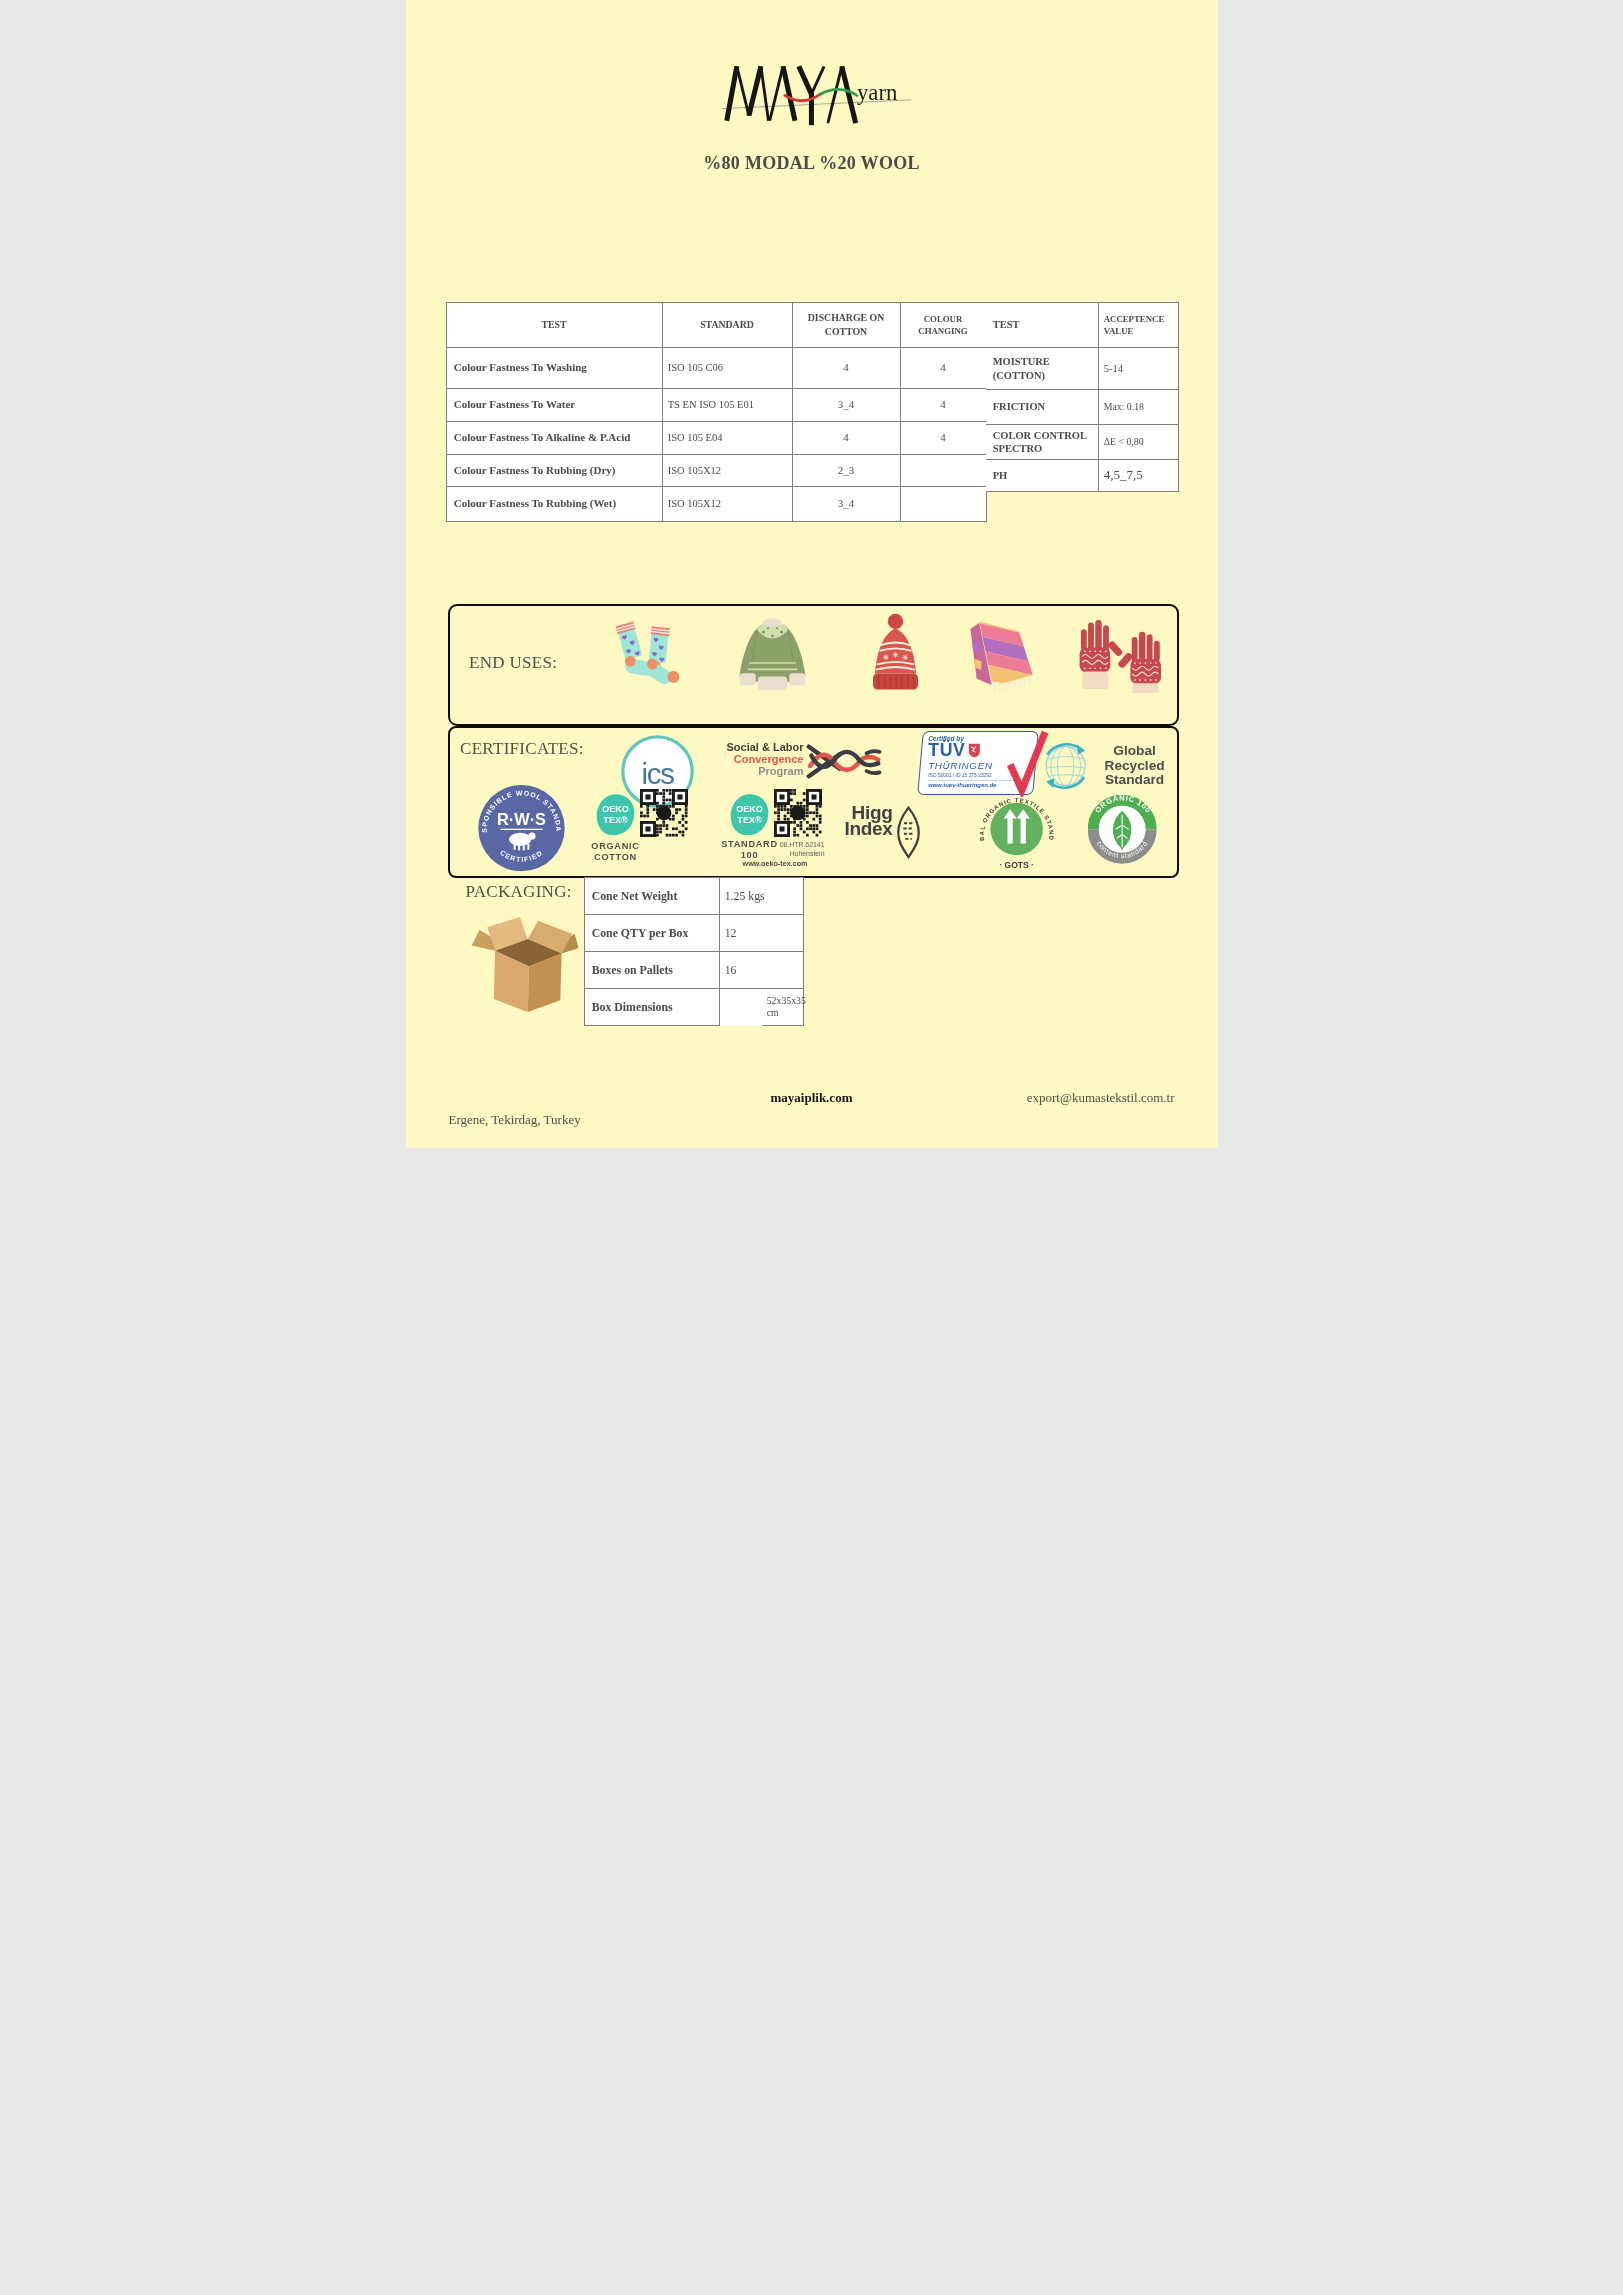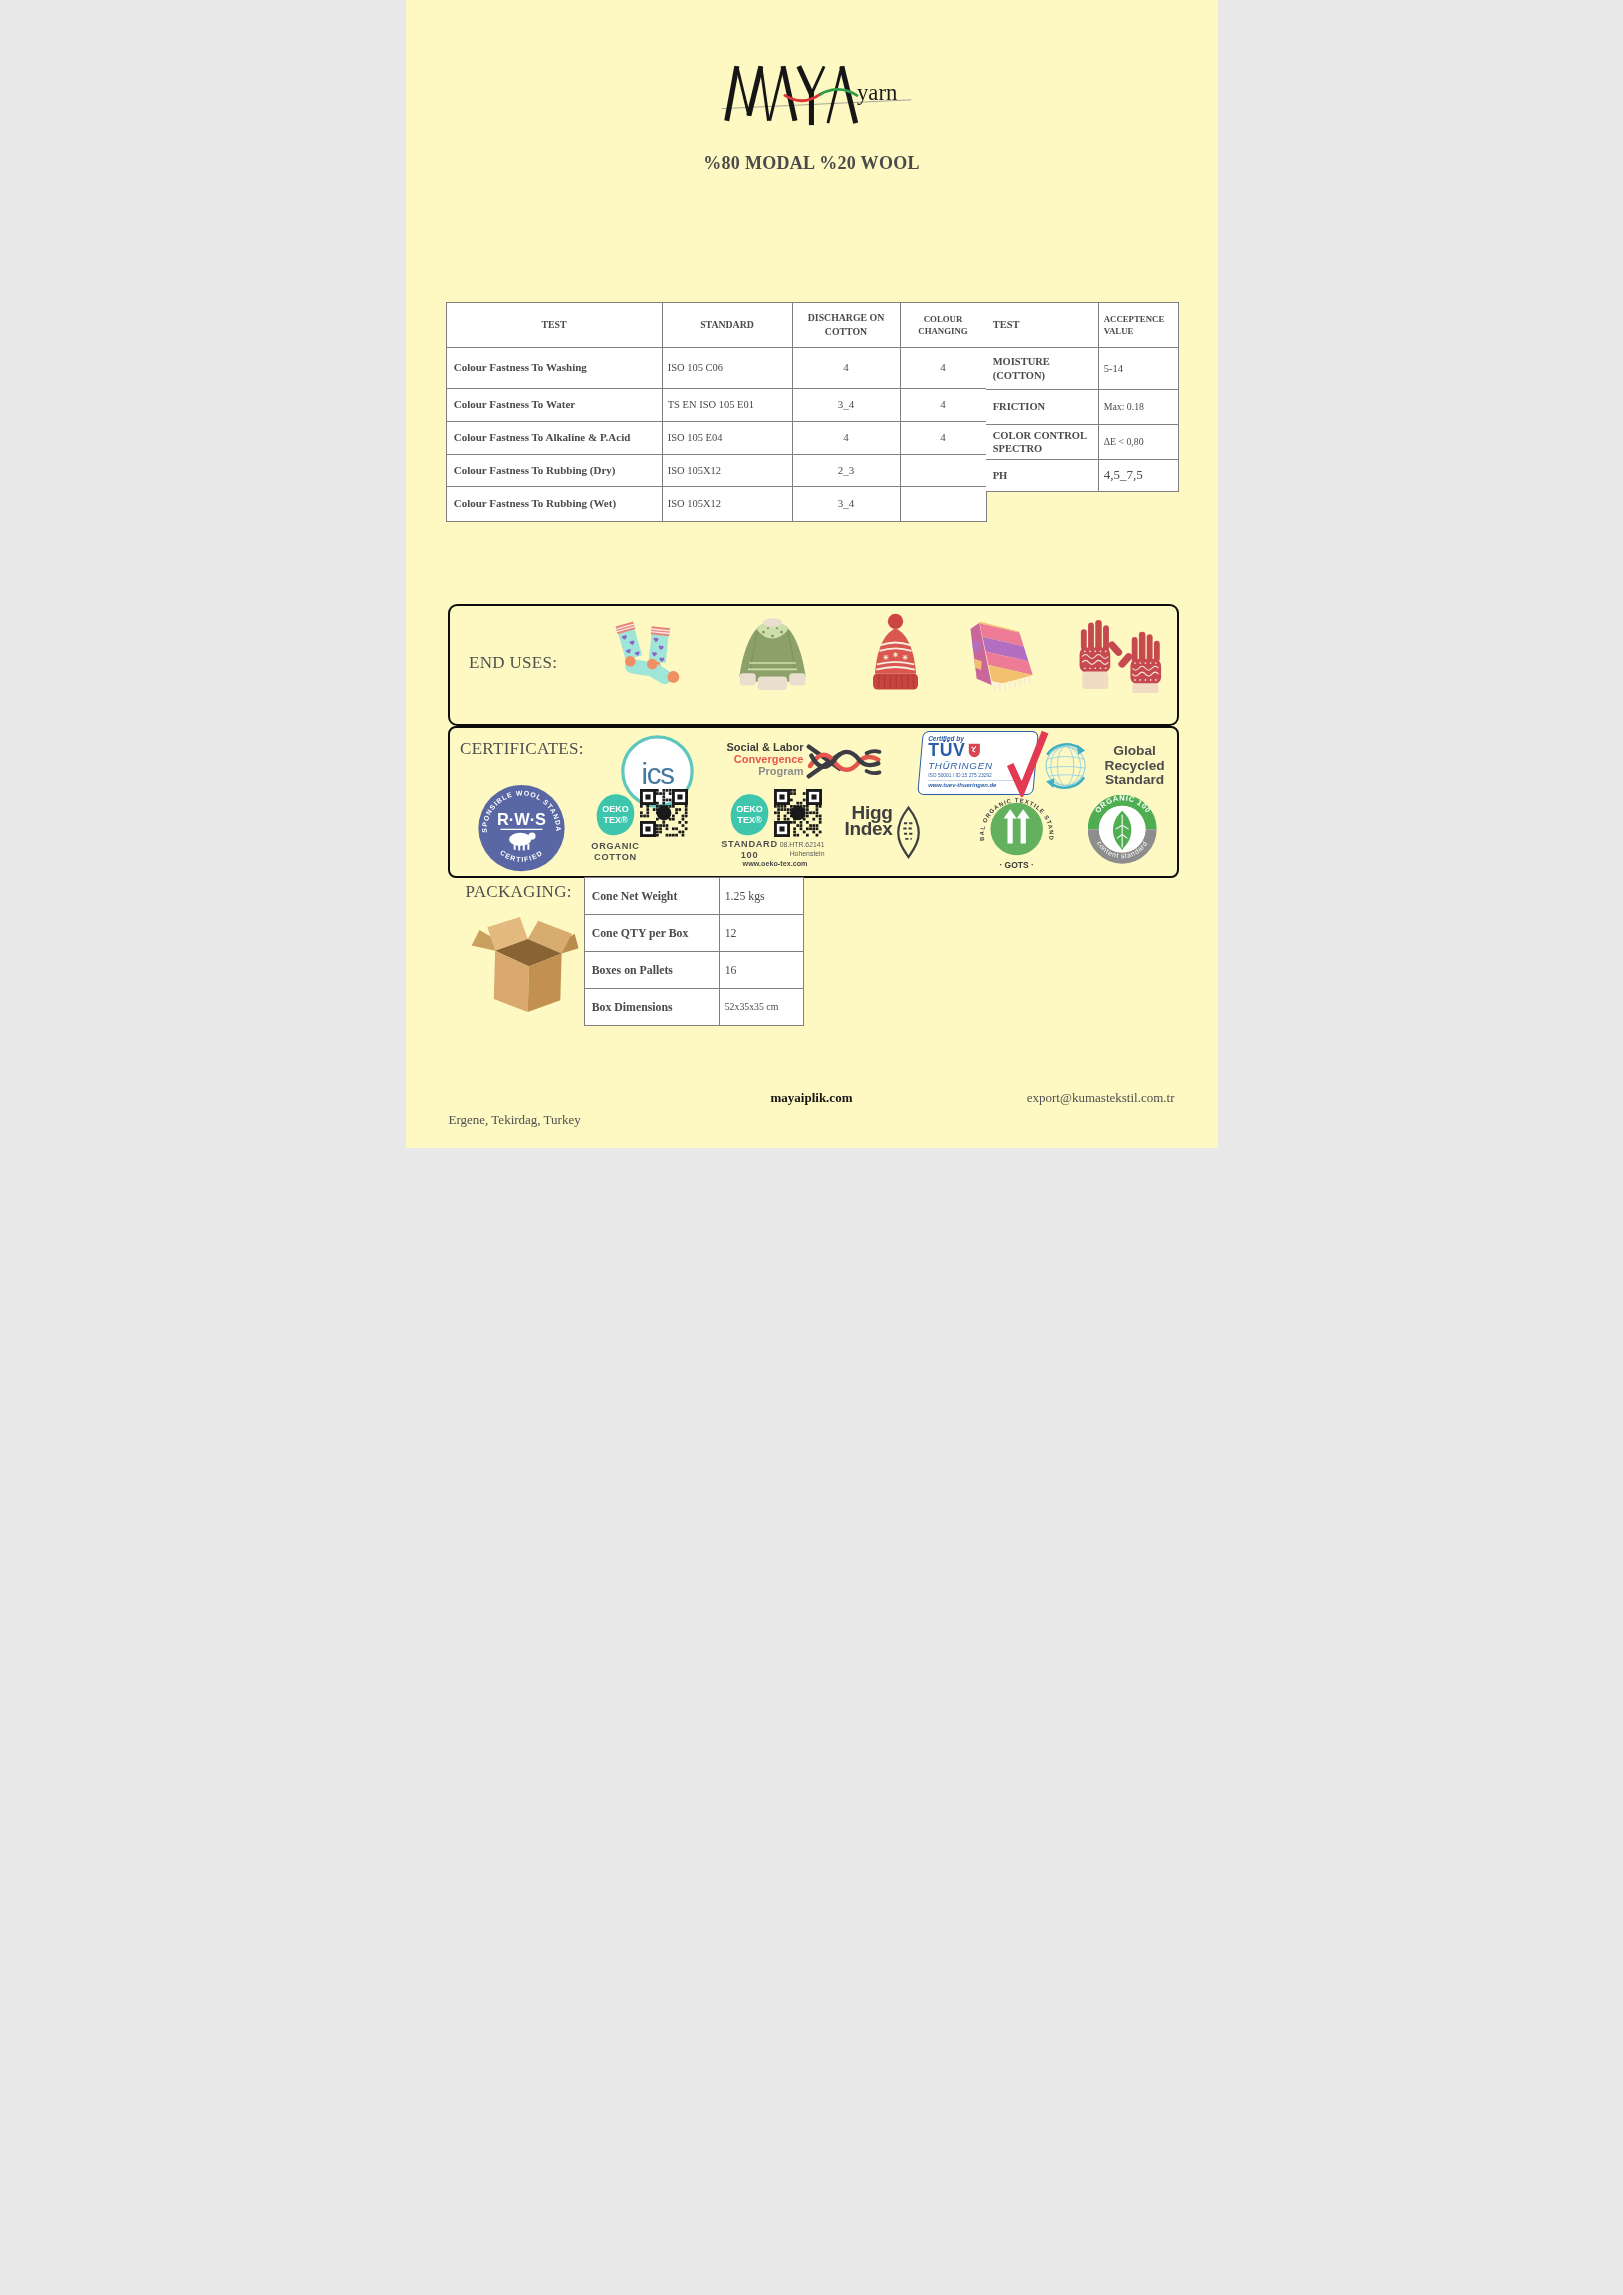"52x35x35 cm" .pack-table .cell.small { margin-left: none -> 42px }
